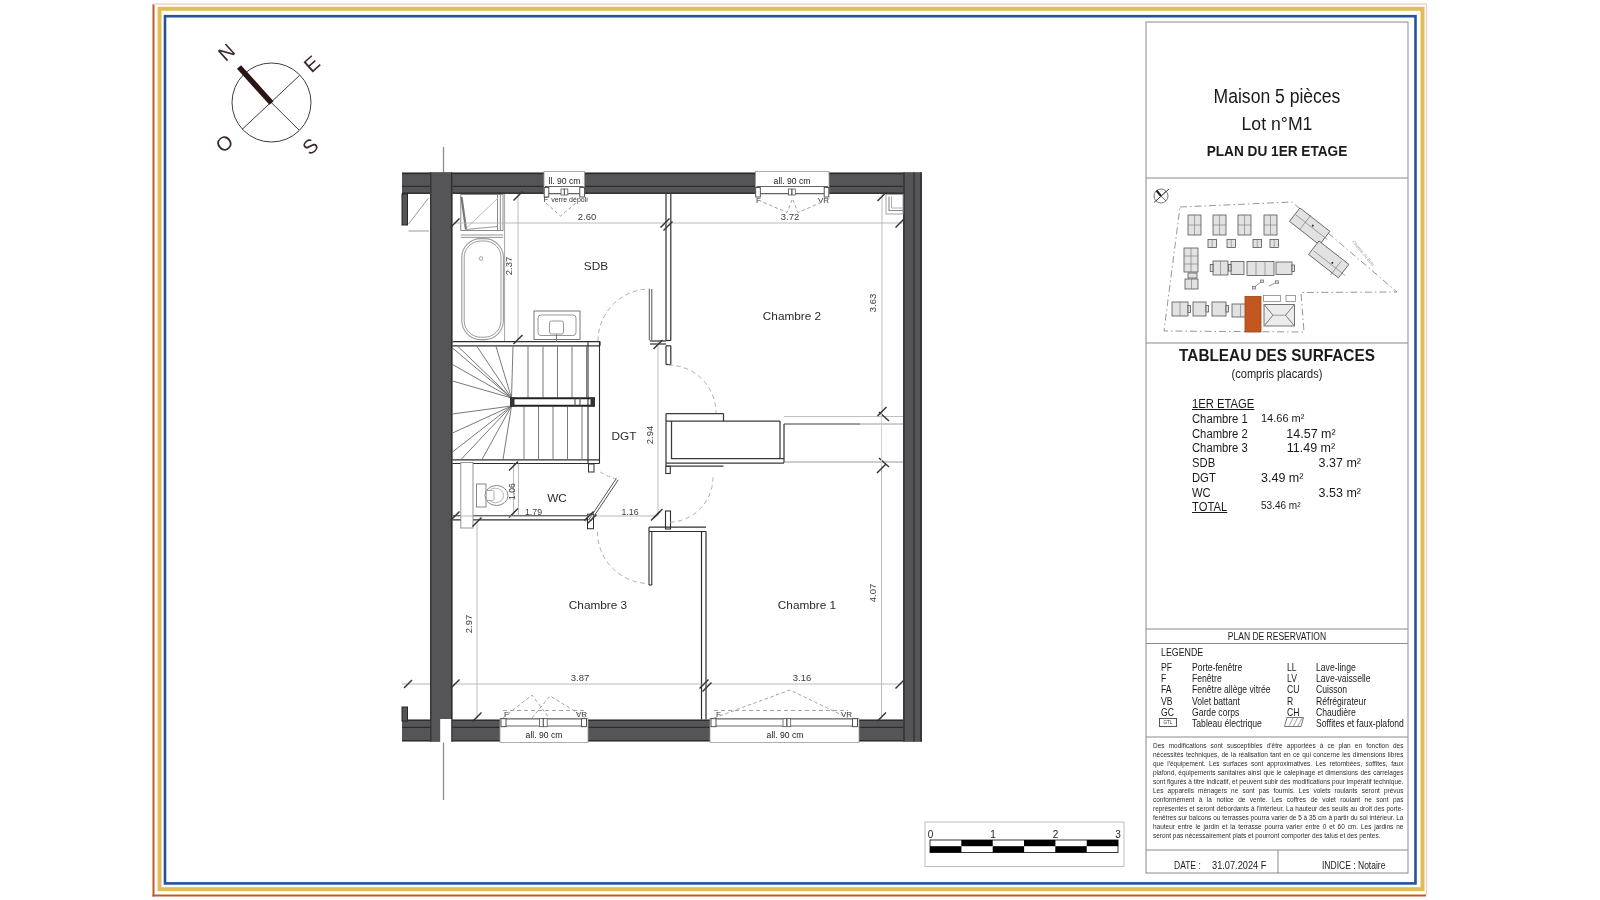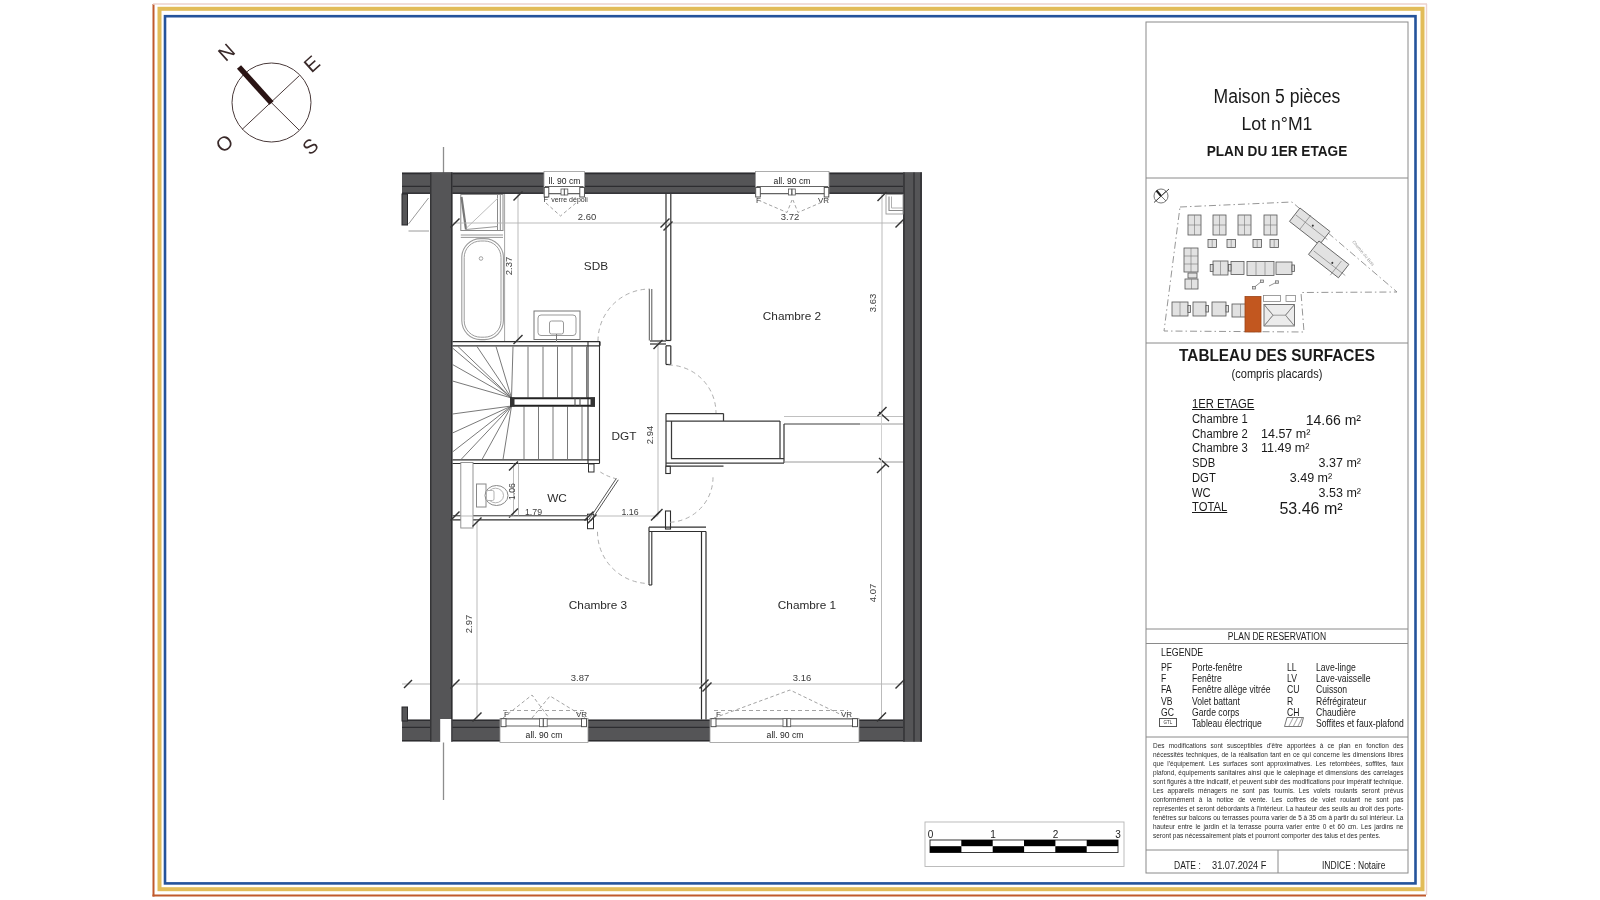"14.66 m²" div.abs { font-size: 14px -> 11px; text-align: right -> left }
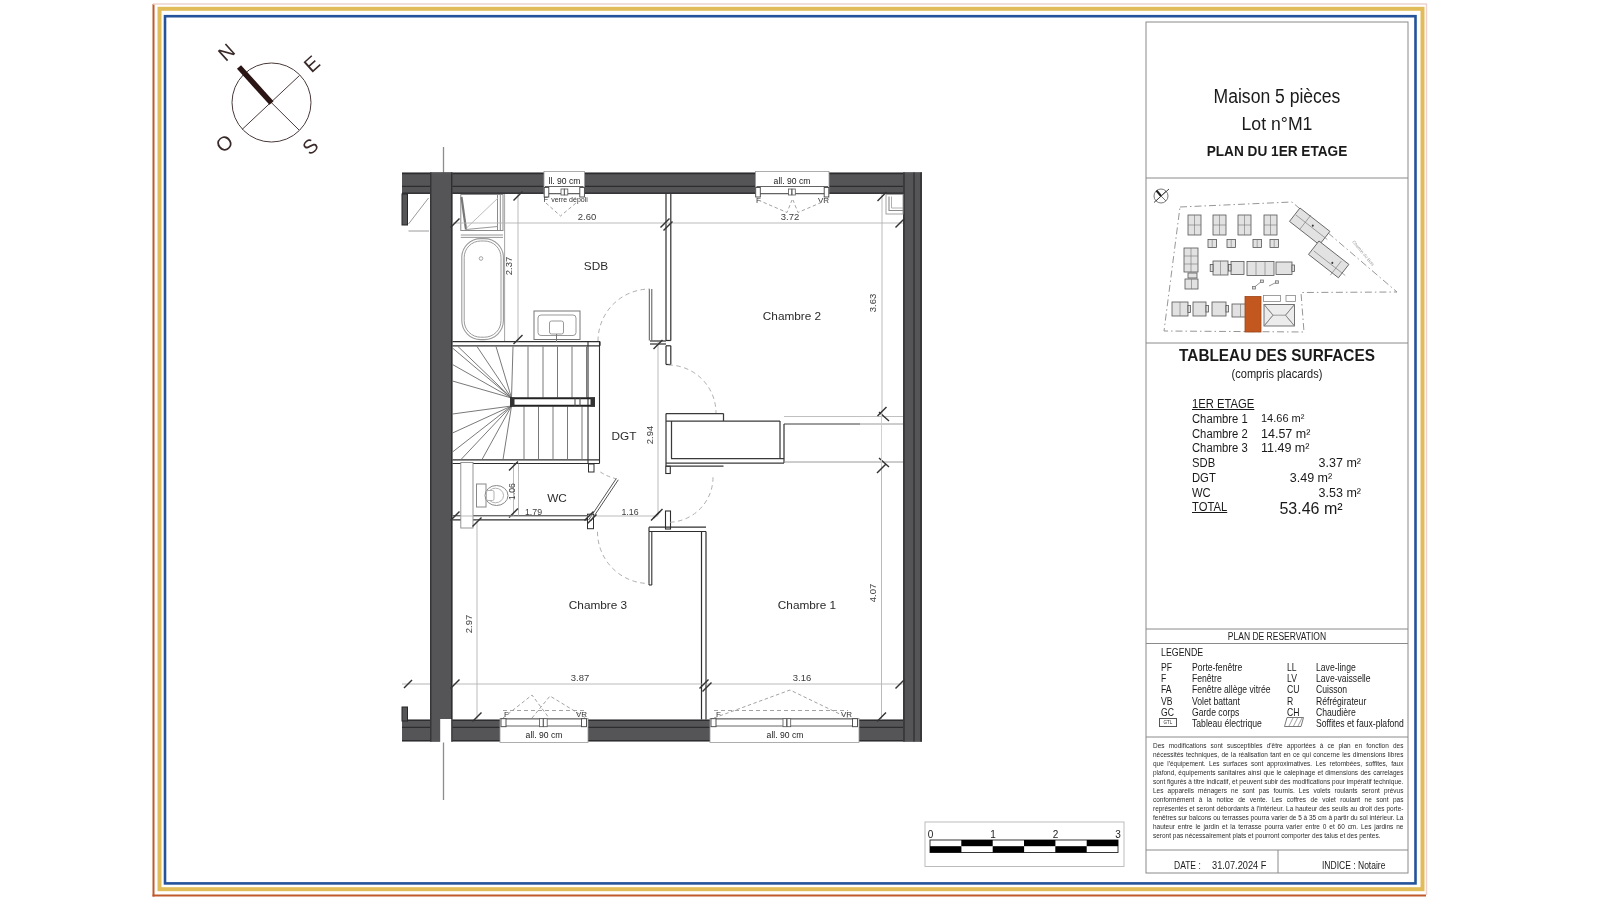"14.57 m²" div.abs { text-align: left -> center }
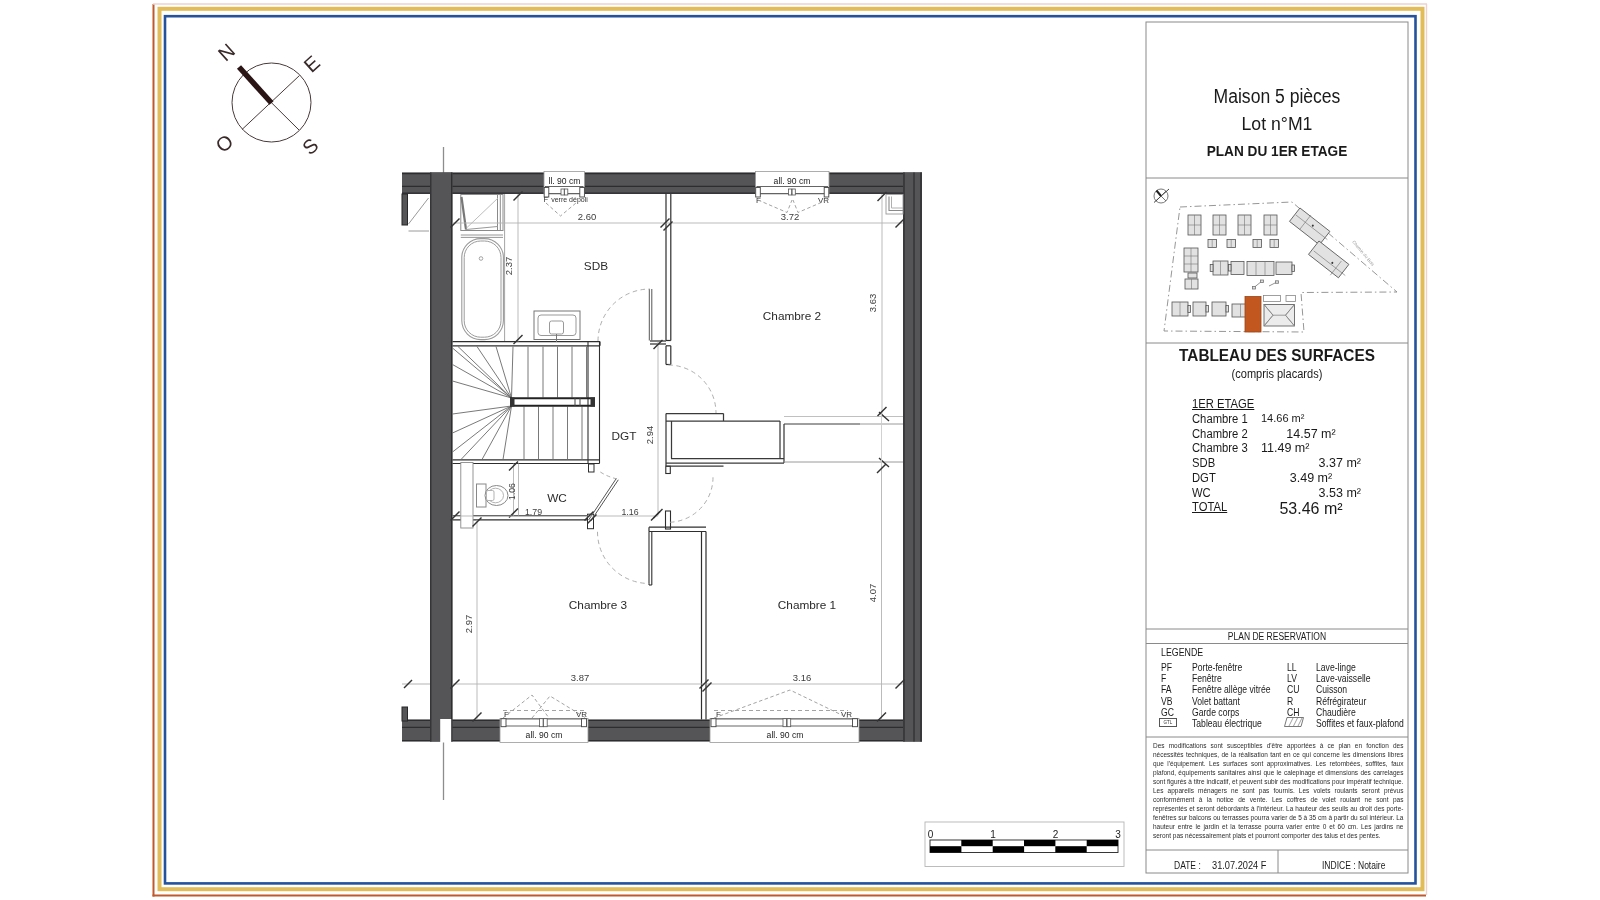"11.49 m²" div.abs { text-align: left -> center }
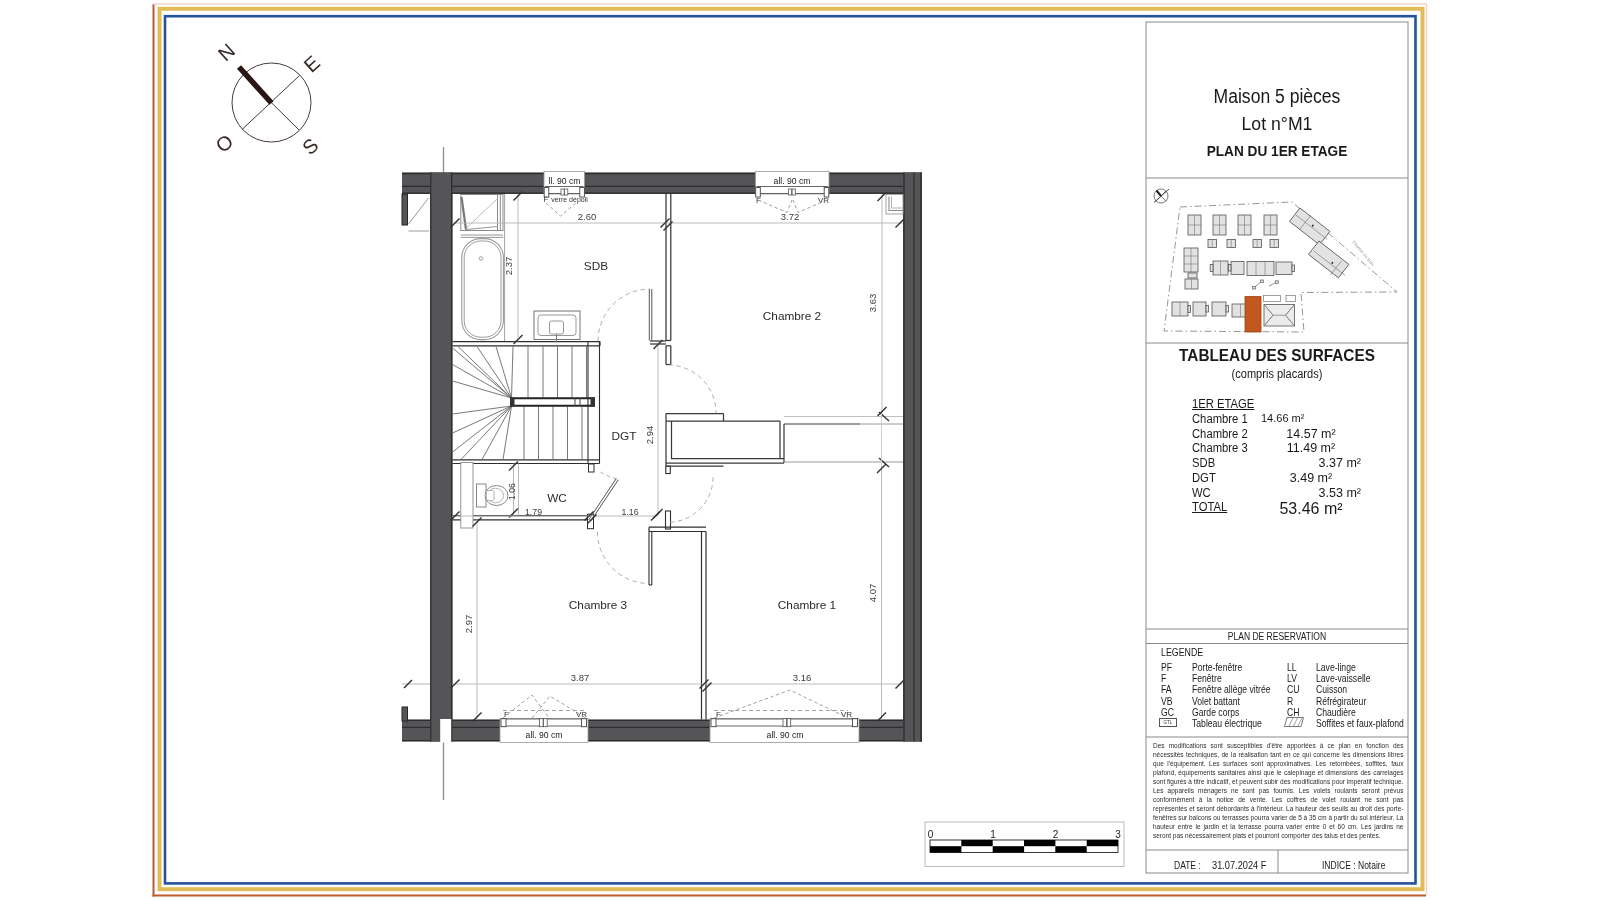"3.49 m²" div.abs { text-align: center -> left }
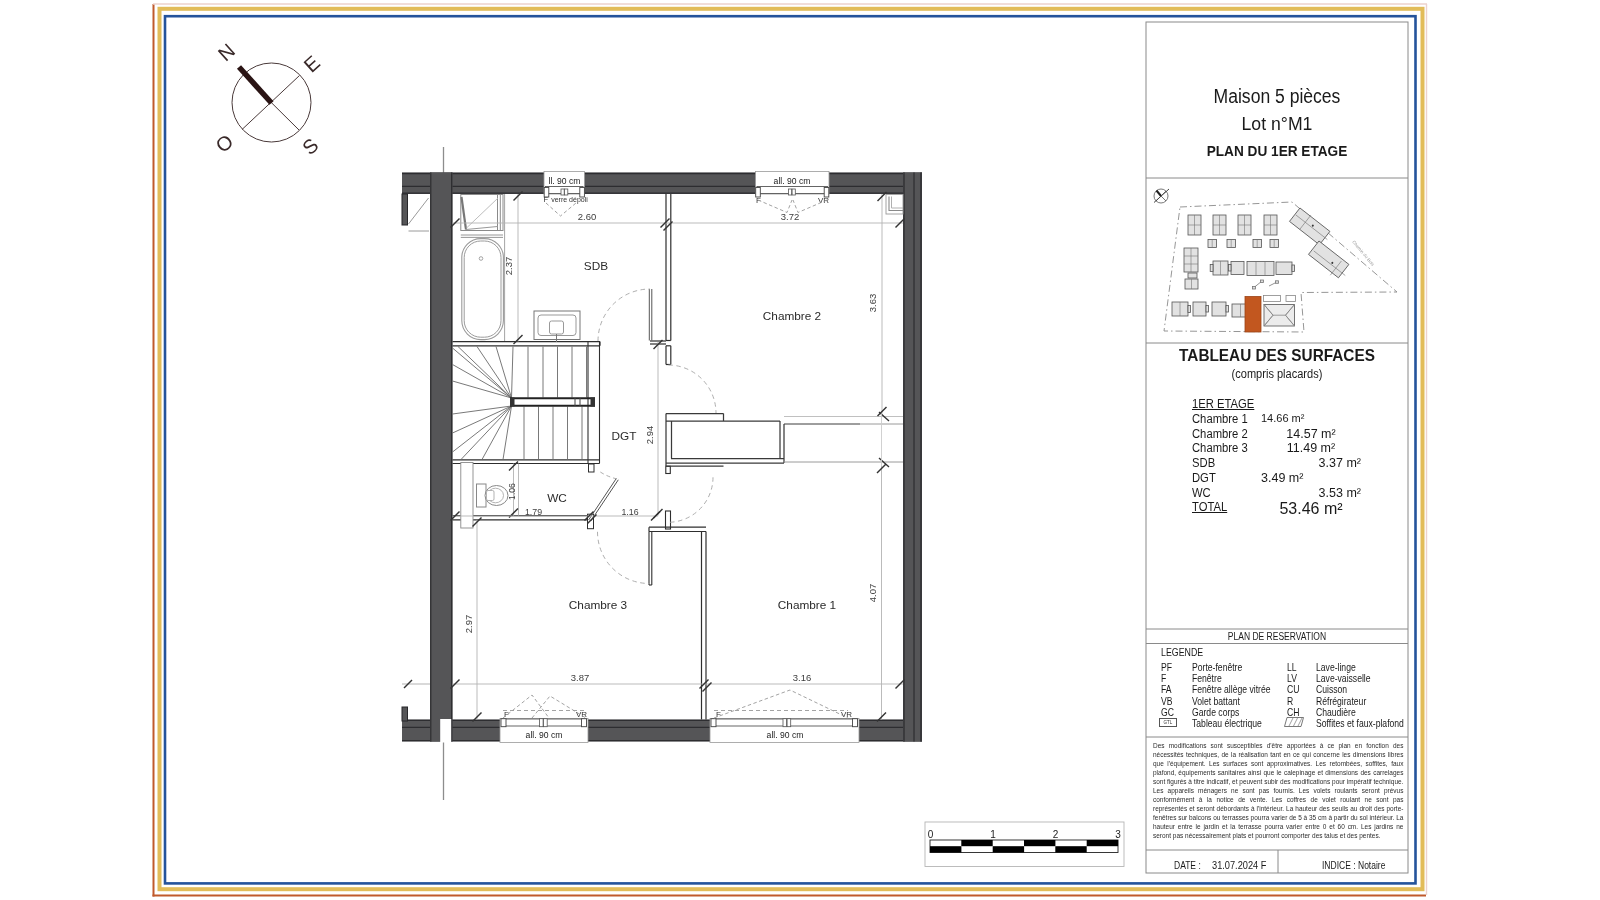"53.46 m²" div.abs { font-size: 16px -> 10px; text-align: center -> left }
